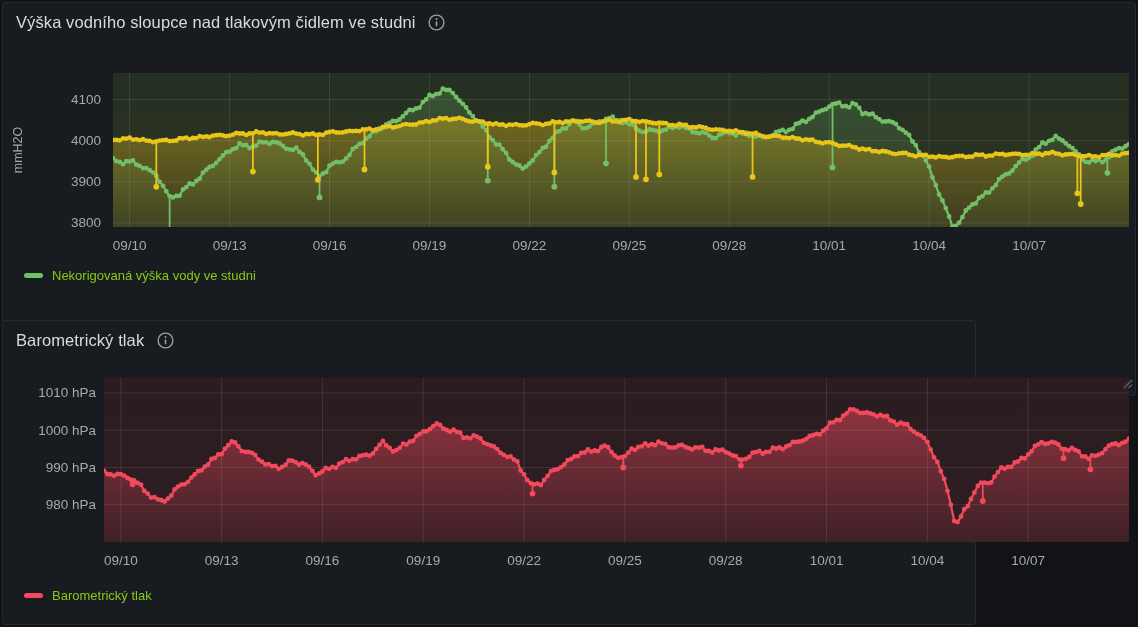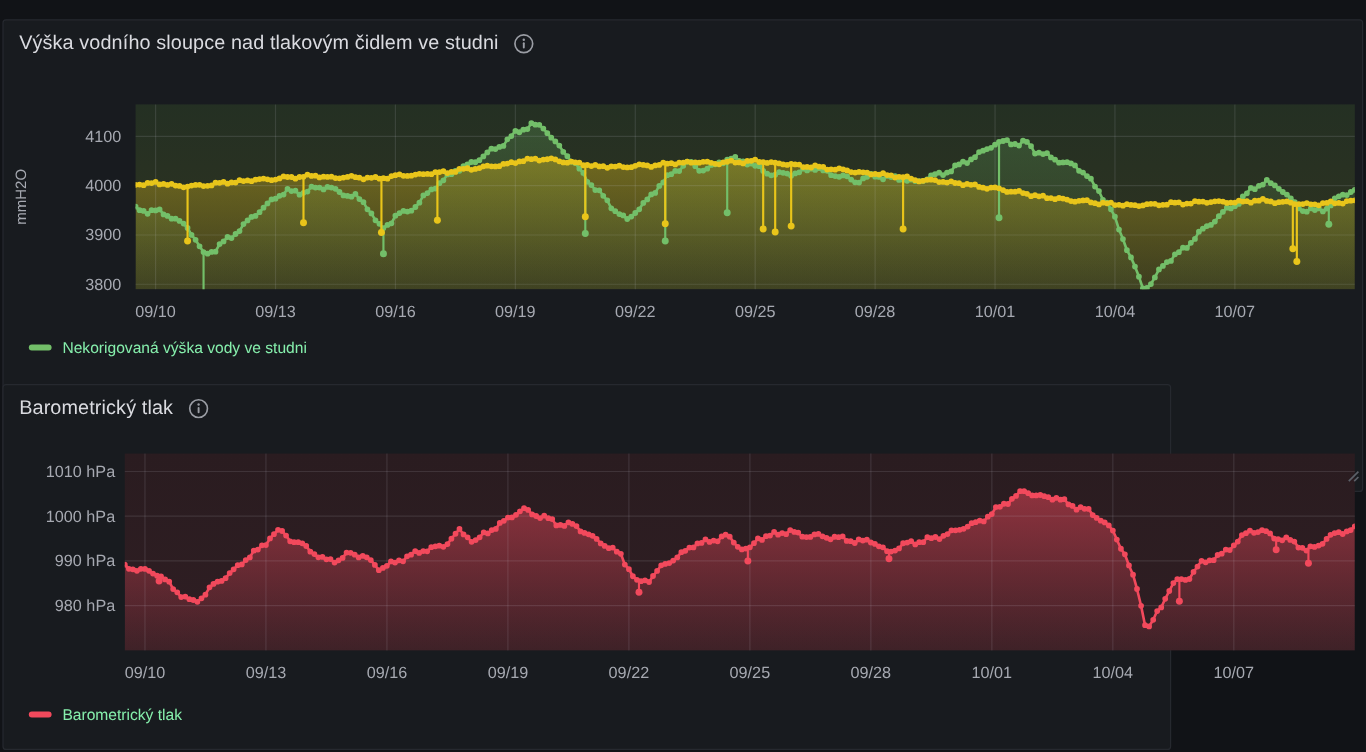"Výška vodního sloupce nad tlakovým" #panel1 { top: 16px -> 2px }
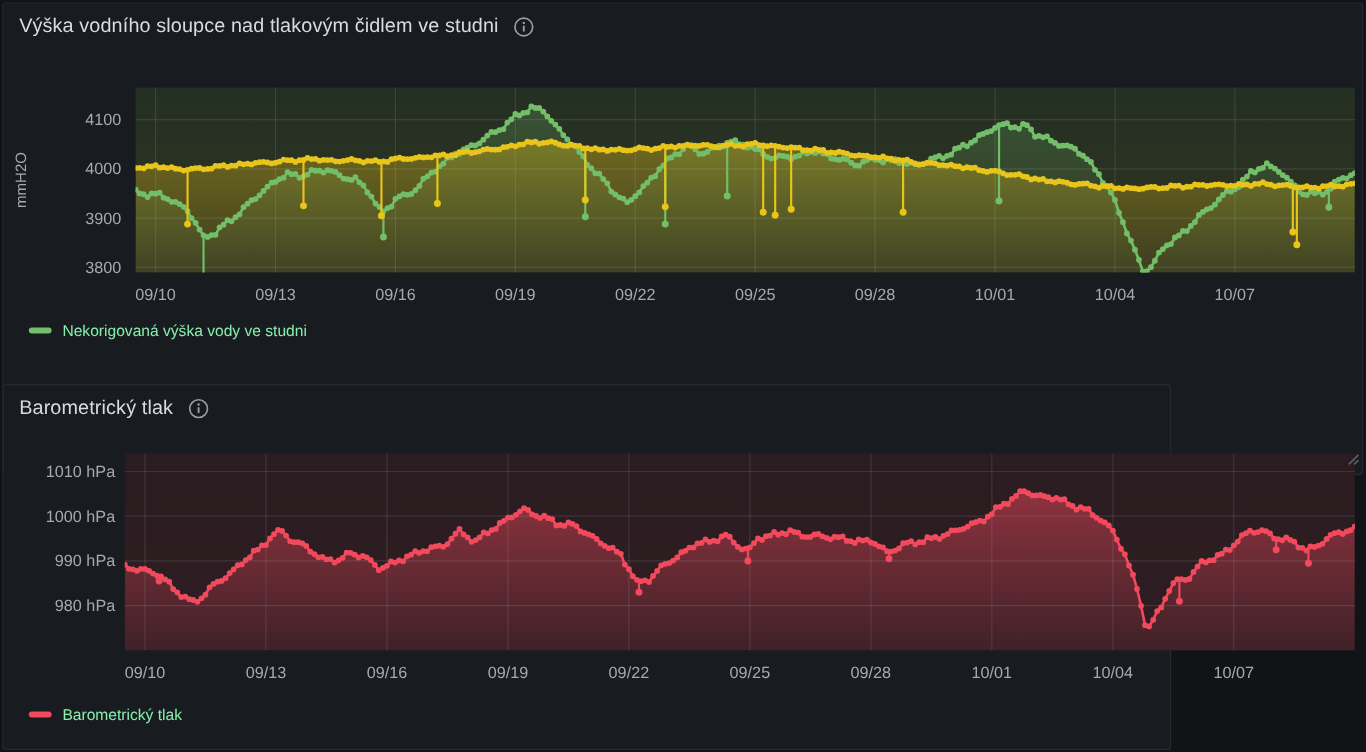"Nekorigovaná výška vody ve studni" .legend-label { color: #86efac -> #84cc16 }
